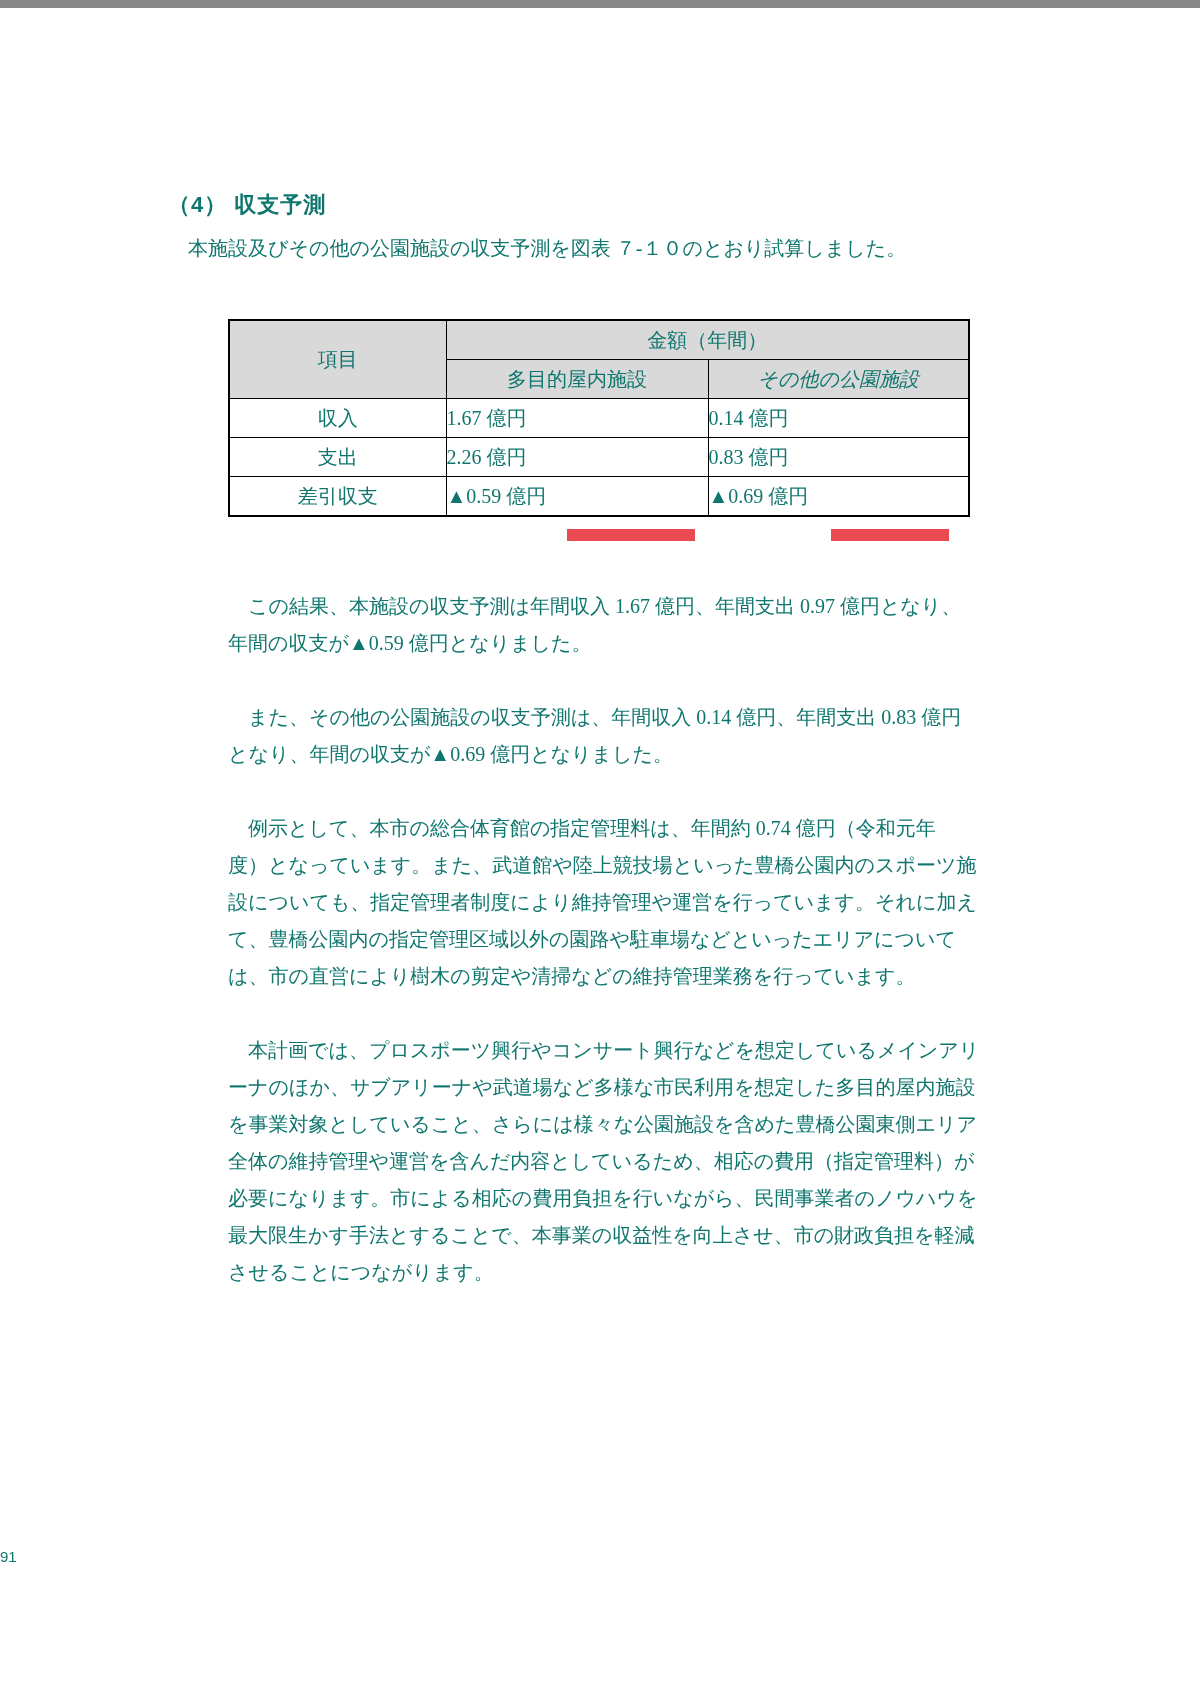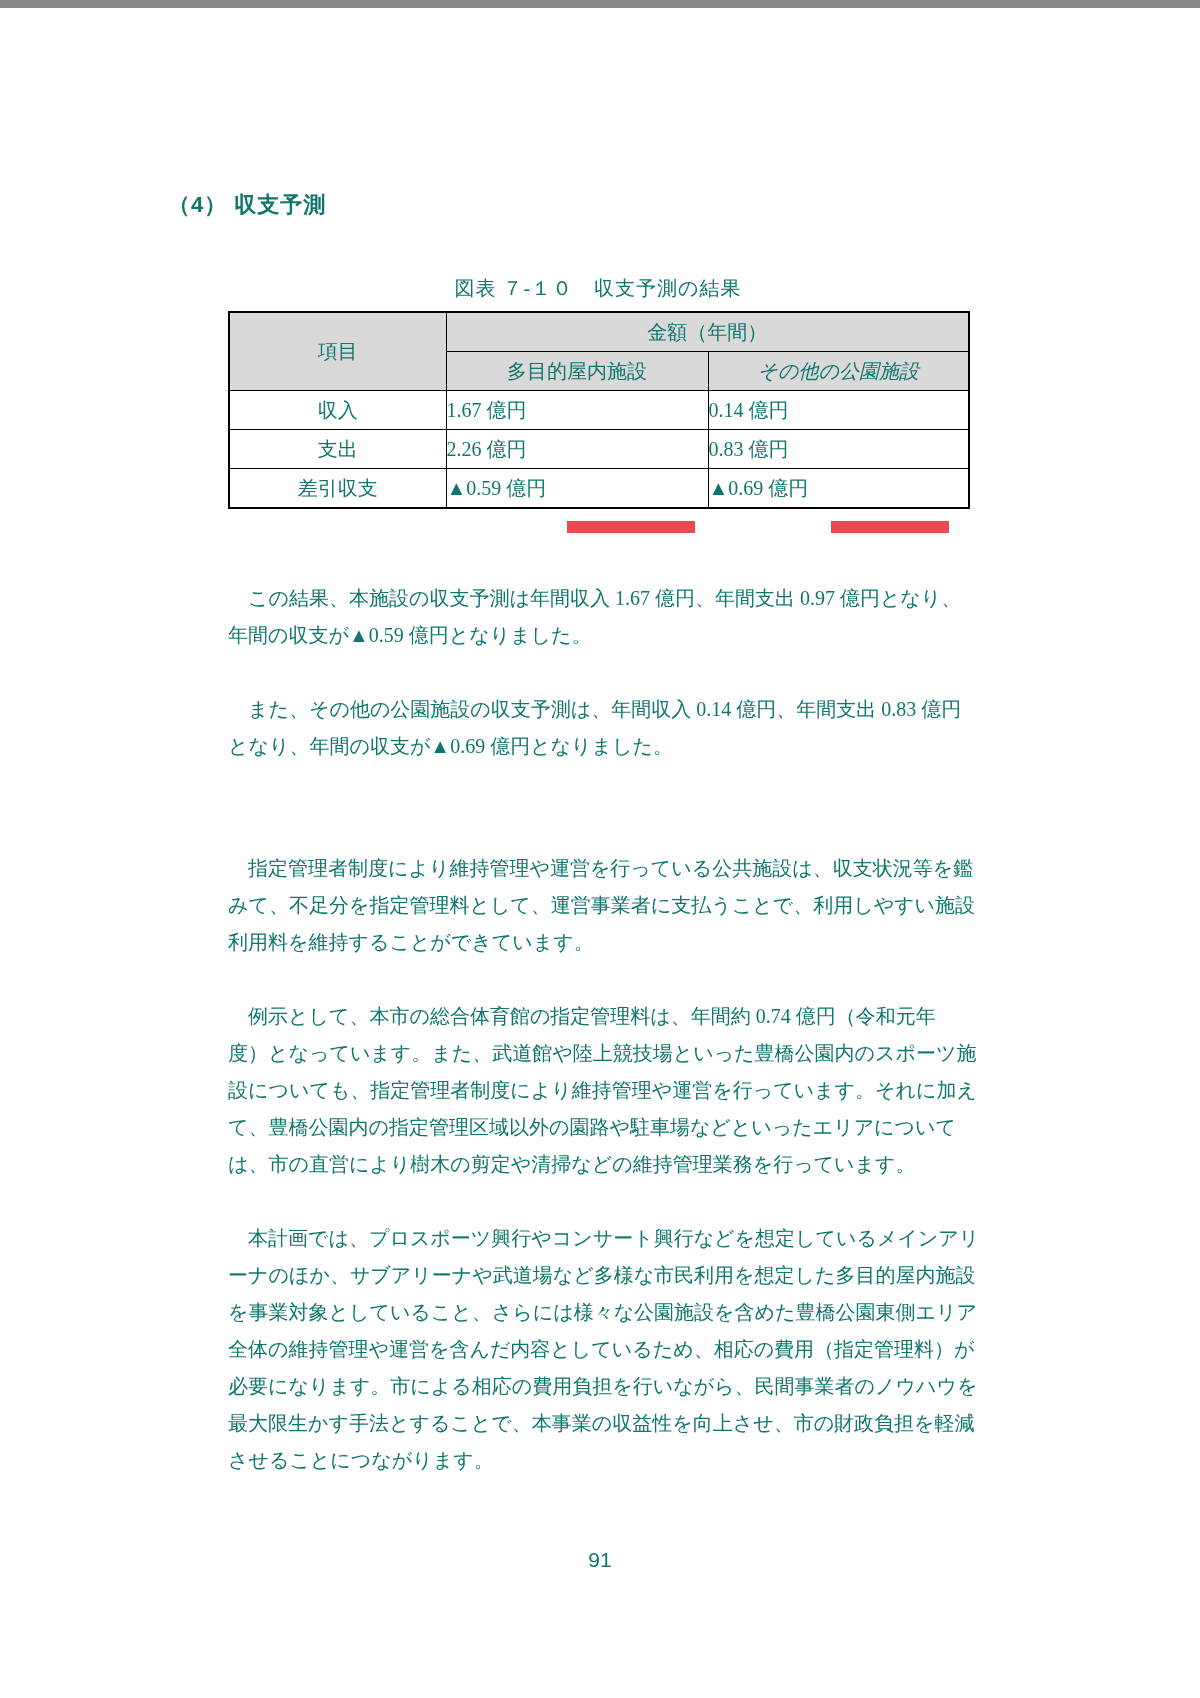"本施設及びその他の公園施設の収支予測を図表 ７-１０のとおり試算しました。" p.intro { html: none -> <p> 本施設及びその他の公園施設の収支予測を図表 ７-１０のとおり試算しました。</p> }
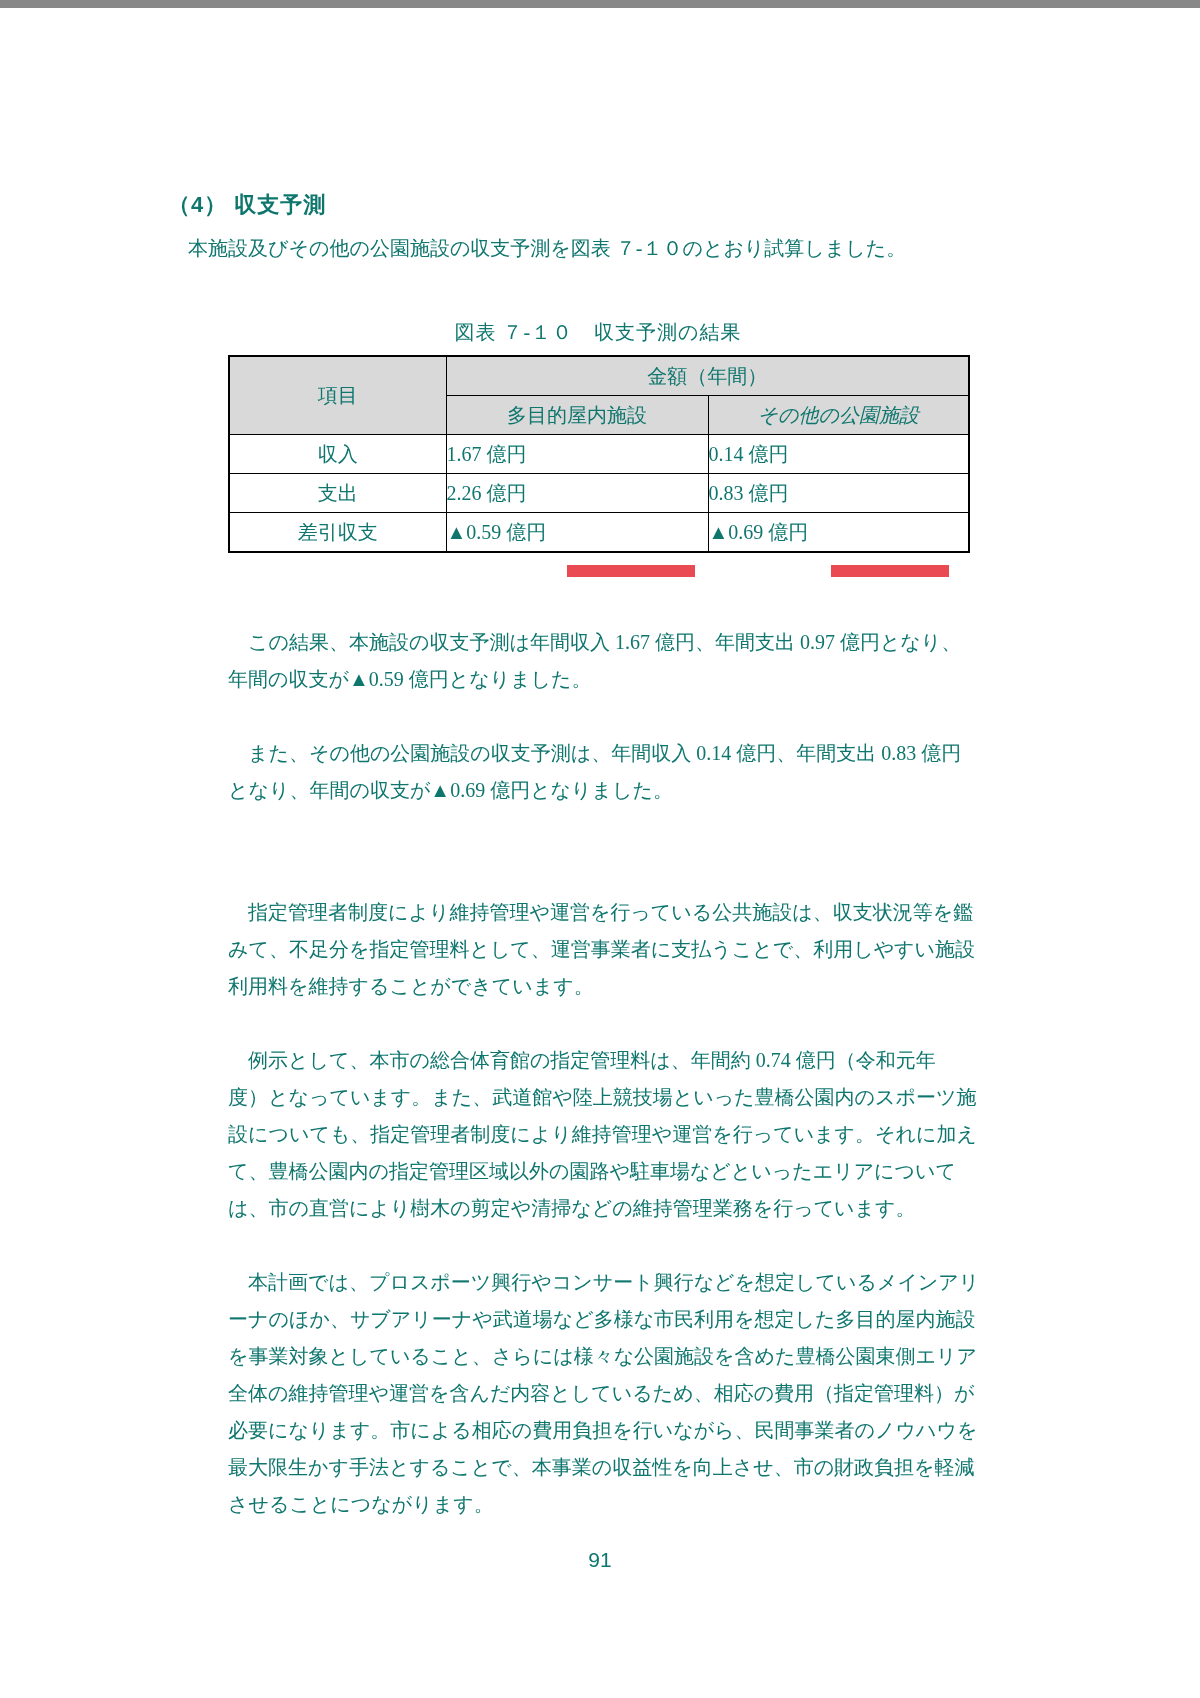"図表 ７-１０ 収支予測の結果" div.table-title { html: <div>図表 ７-１０ 収支予測の結果</div> -> none }
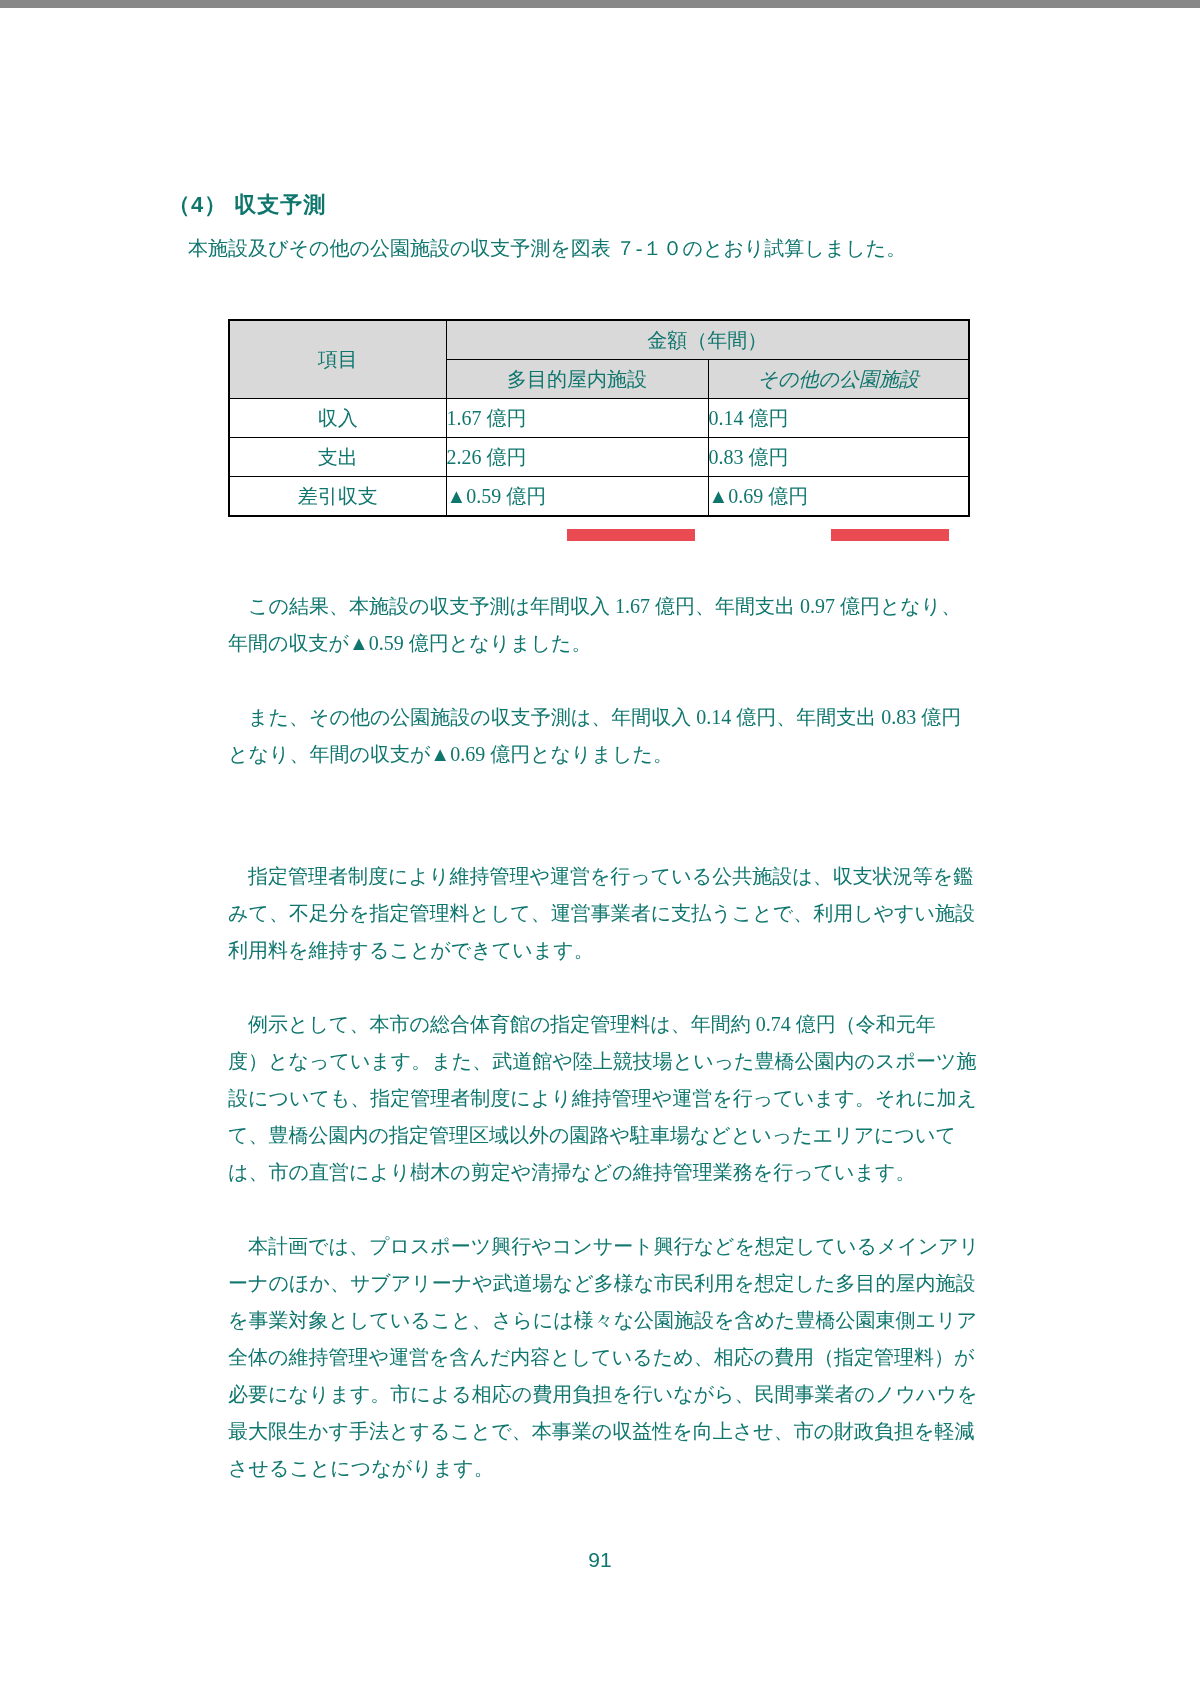"指定管理者制度により維持管理や運営を行っている公共施設は、収支状況等を鑑" p.block2 { html: <p> 指定管理者制度により維持管理や運営を行っている公共施設は、収支状況等を鑑 みて、不足分を指定管理料として、運営事業者に支払うことで、利用しやすい施設 利用料を維持することができています。</p> -> none }
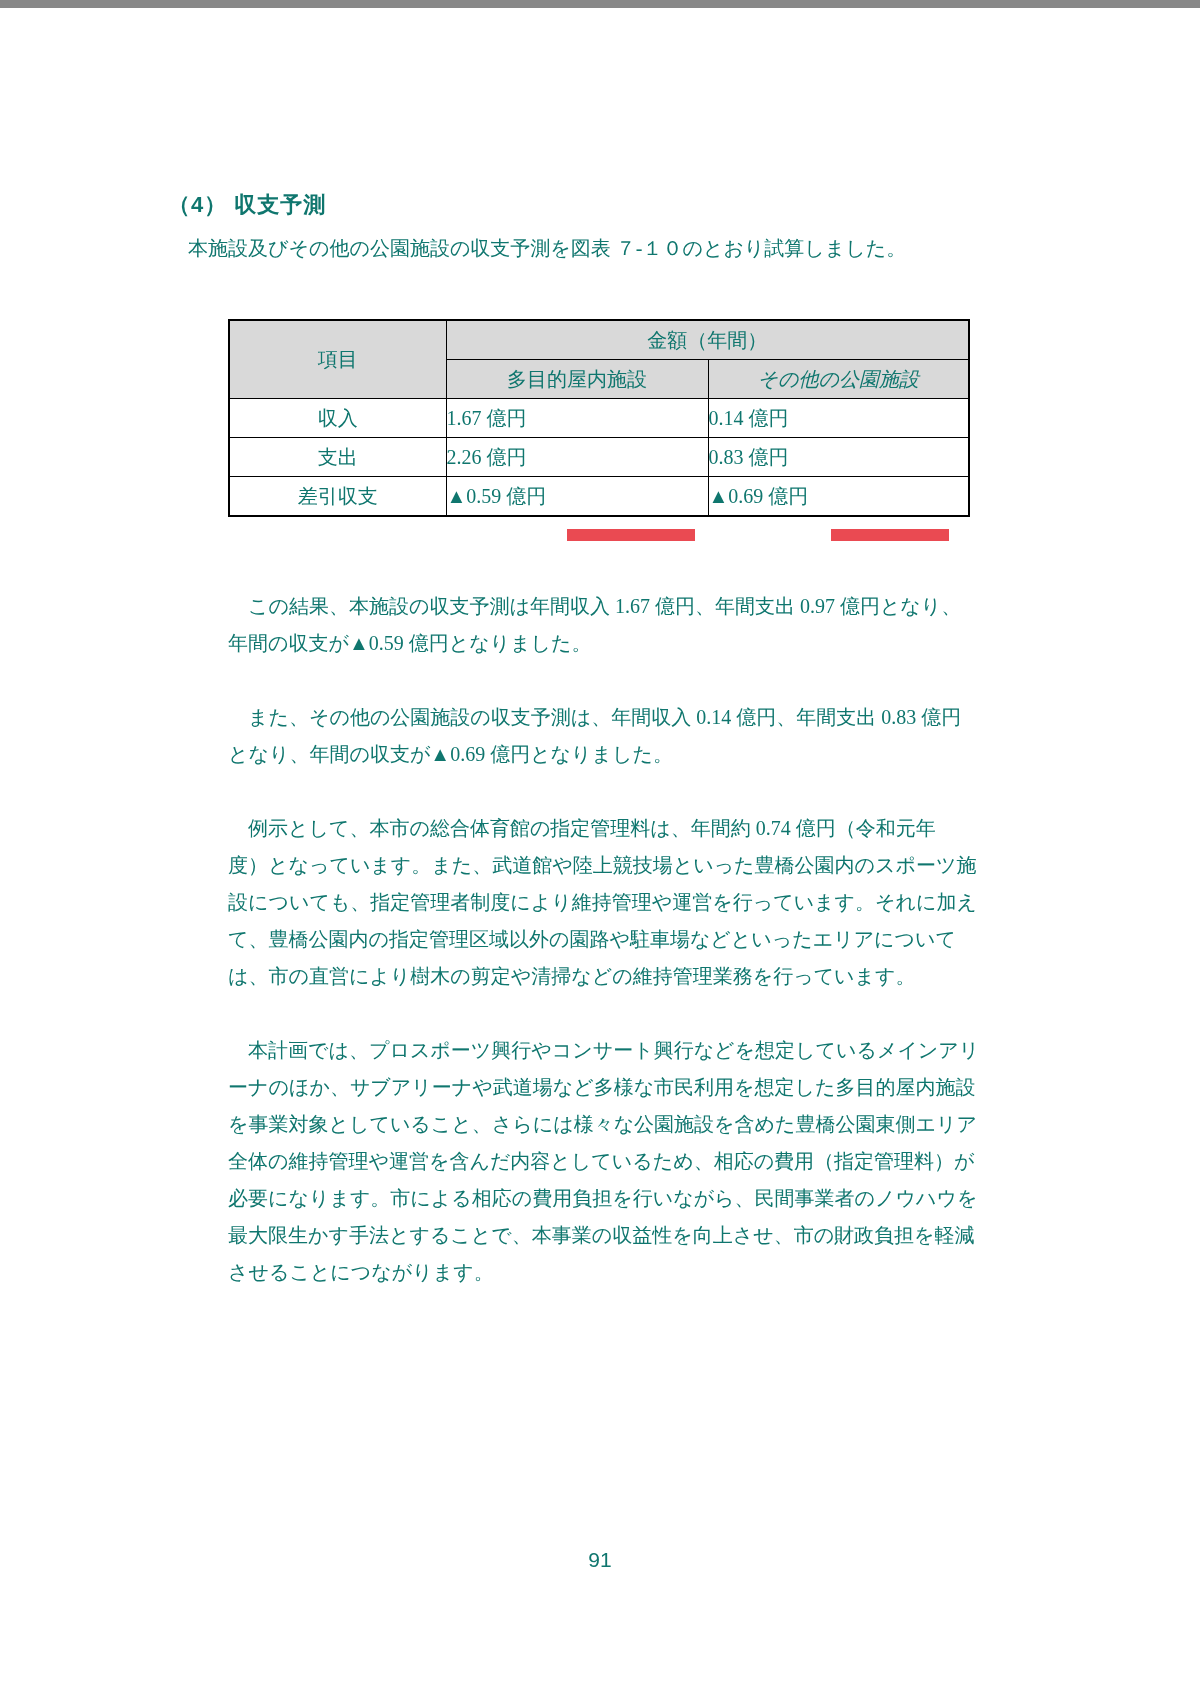"91" .page-number { font-size: 21px -> 15px; text-align: center -> none }
